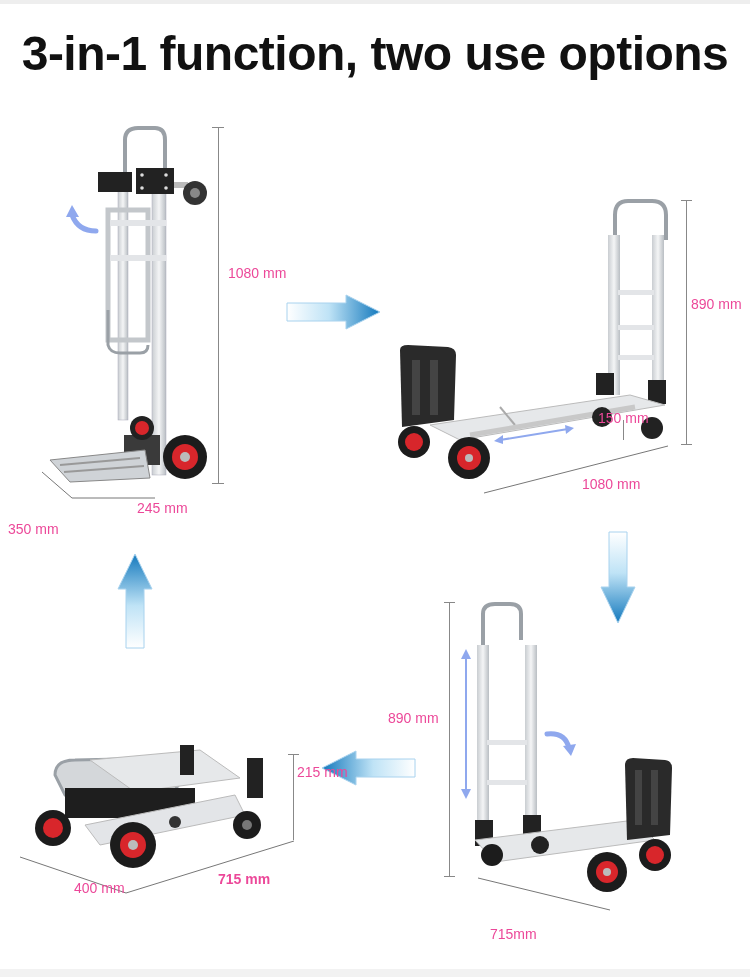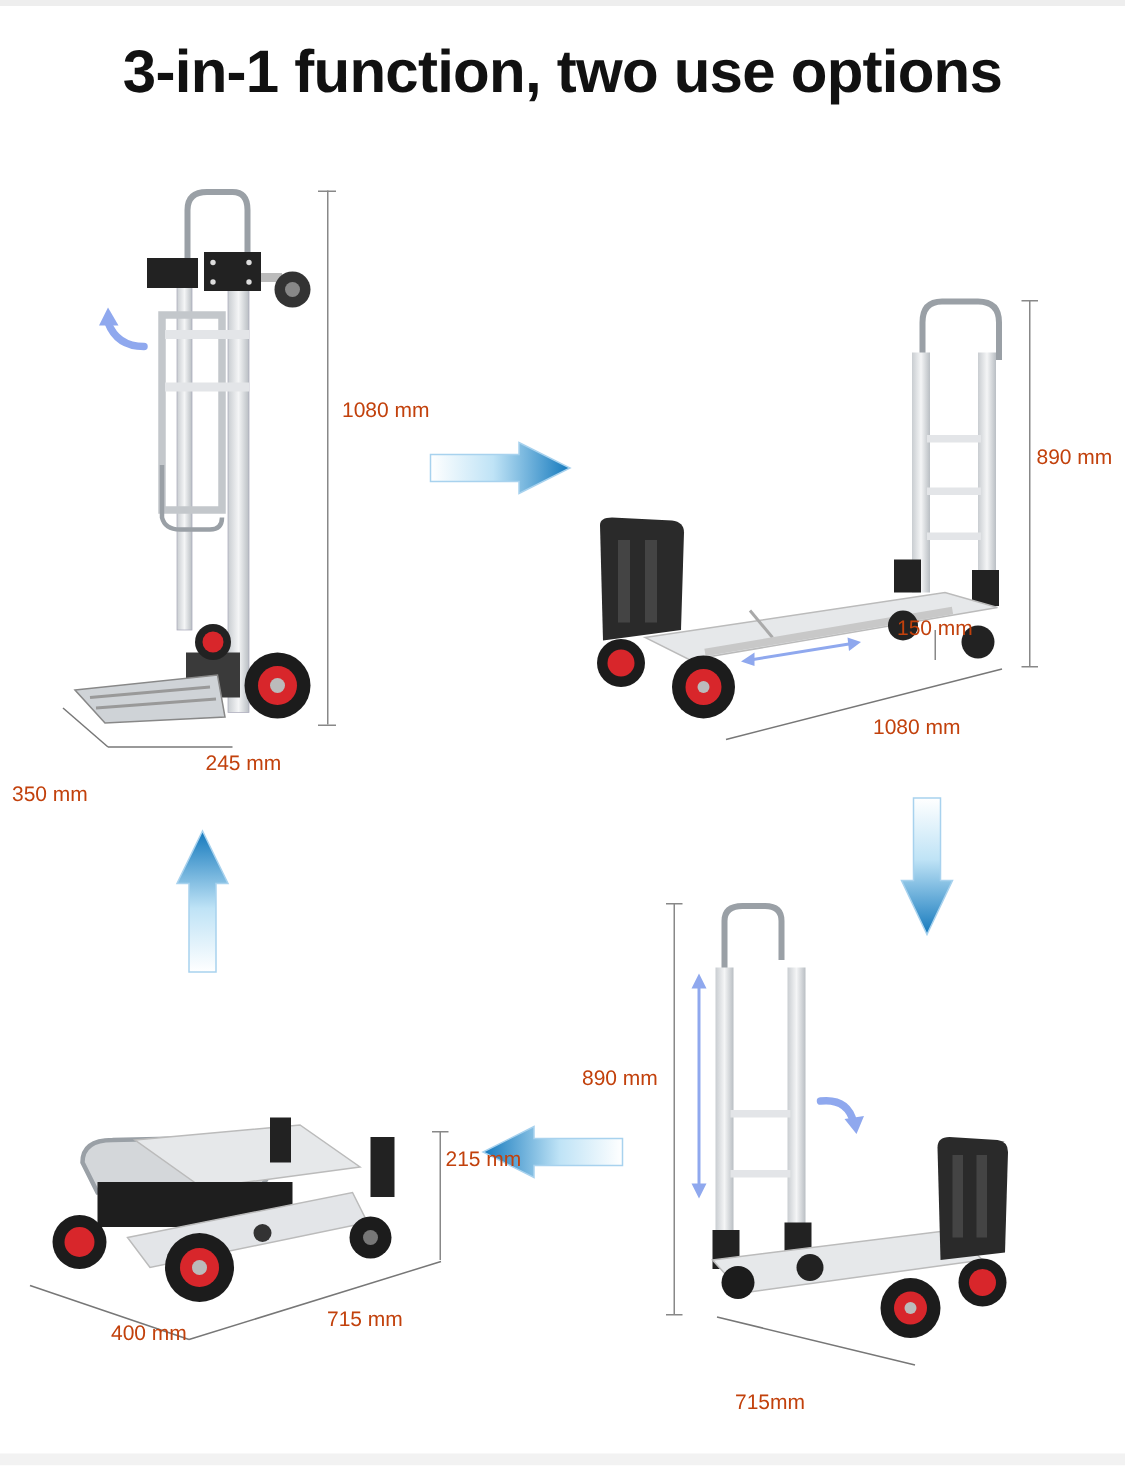"3-in-1 function, two use options" .title { font-size: 40px -> 48px }
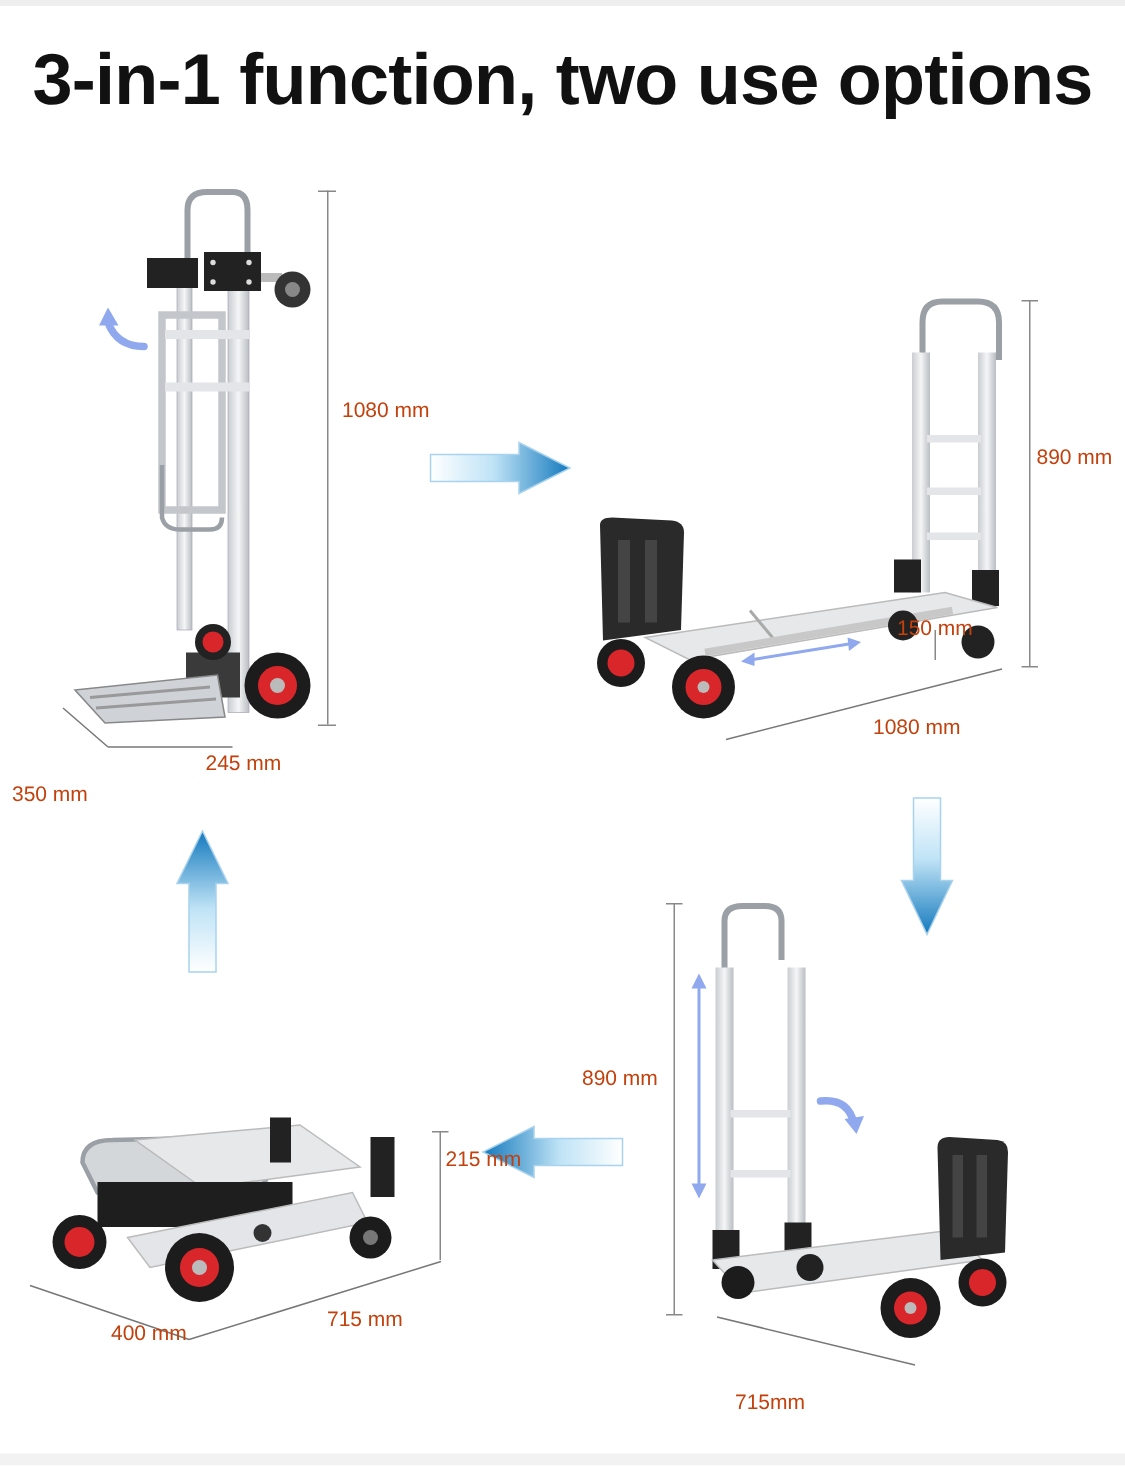"1080 mm" .dim { color: #c2410c -> #ec4899 }
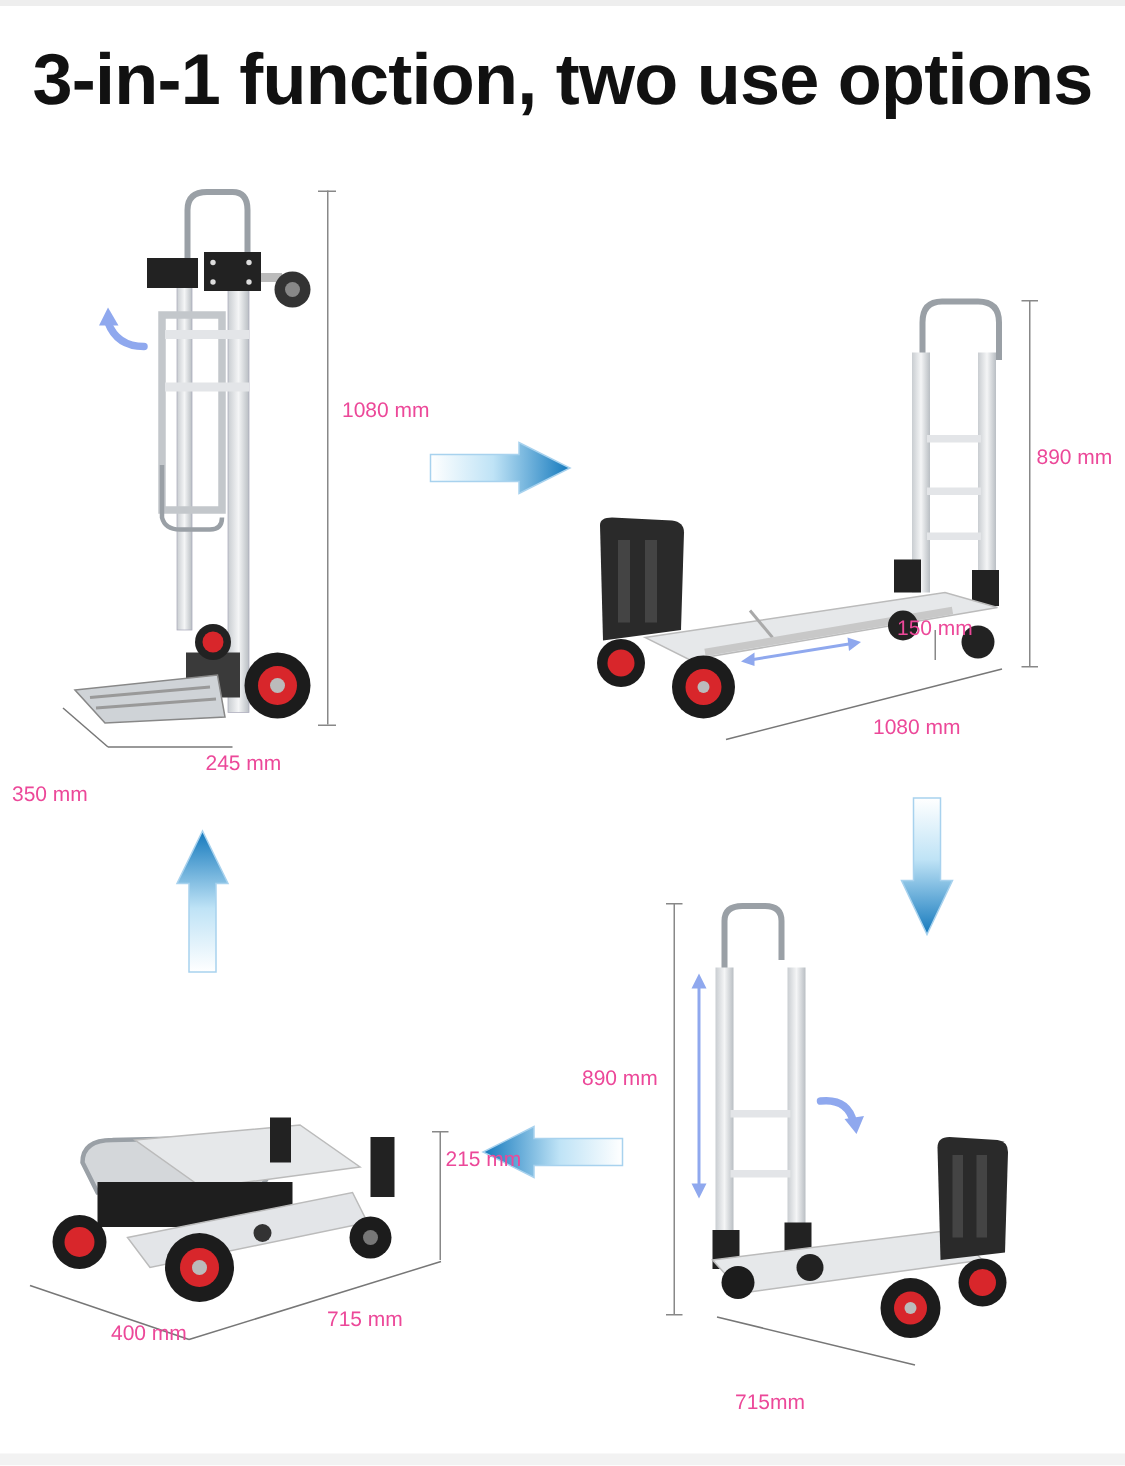"715 mm" div.dim { font-weight: none -> bold }
